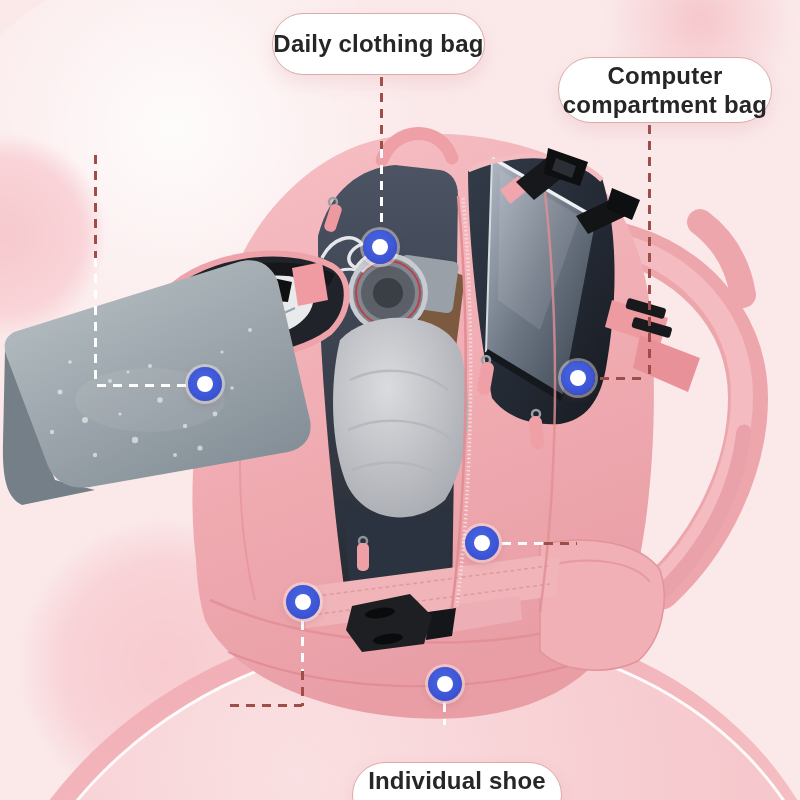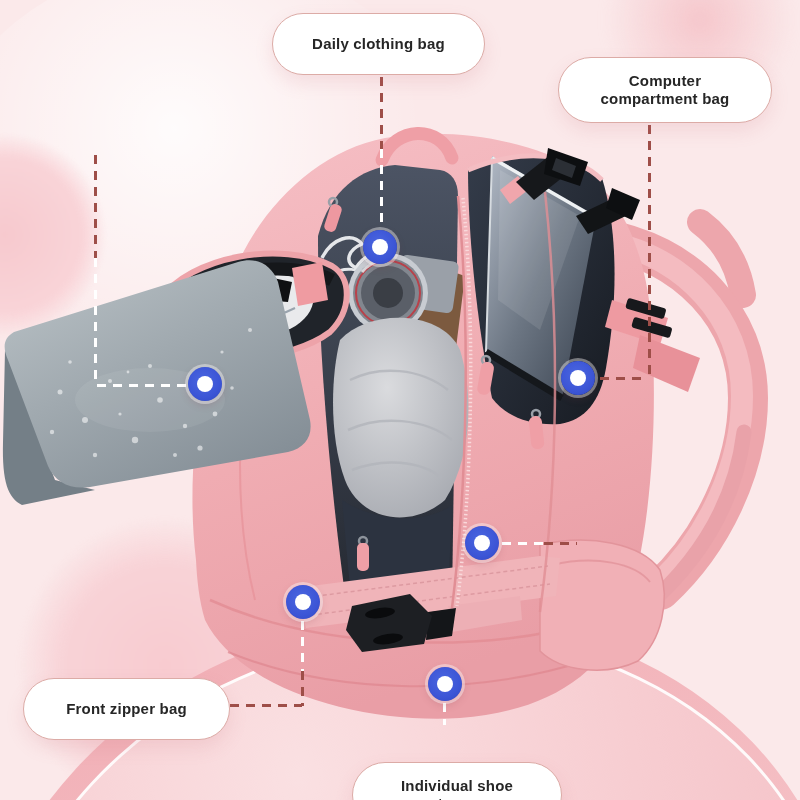"Daily clothing bag" .pill-text { font-size: 15px -> 24px }
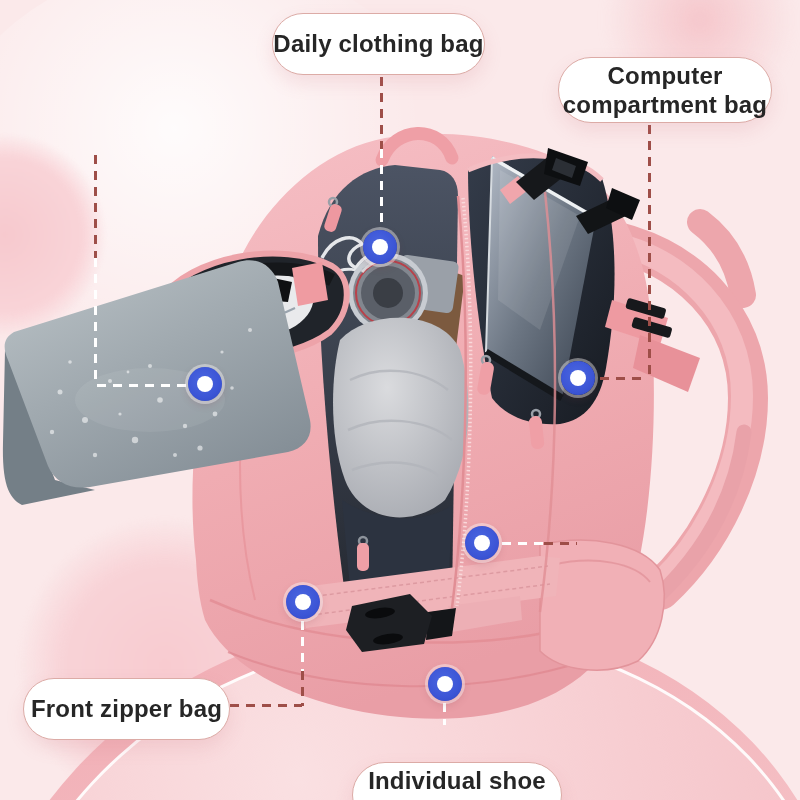"Front zipper bag" div.pill { html: <div> <span>Front zipper bag</span> </div> -> none }
